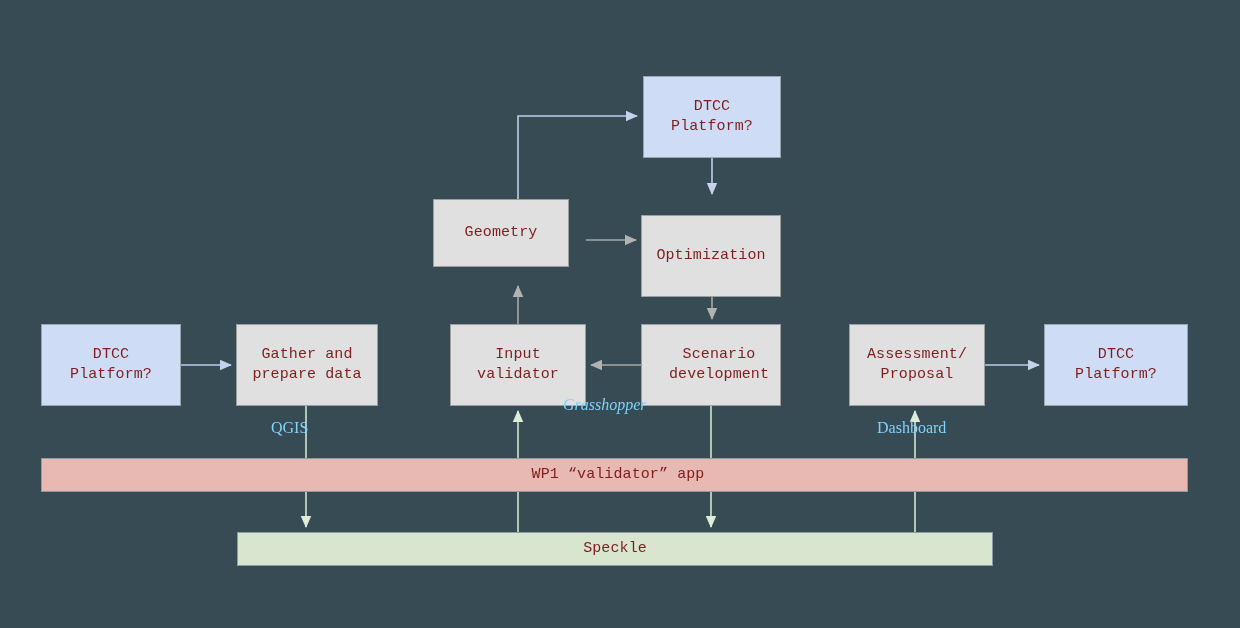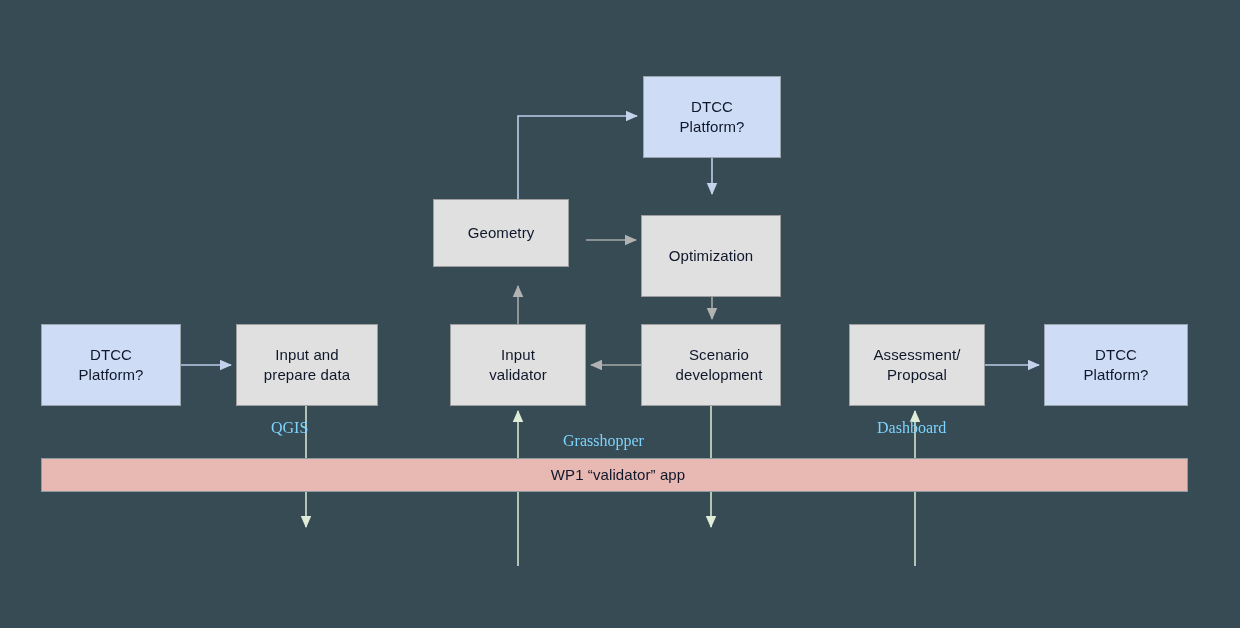"DTCC" .node { color: #0f172a -> #7f1d1d; font-family: none -> Liberation Mono, monospace }
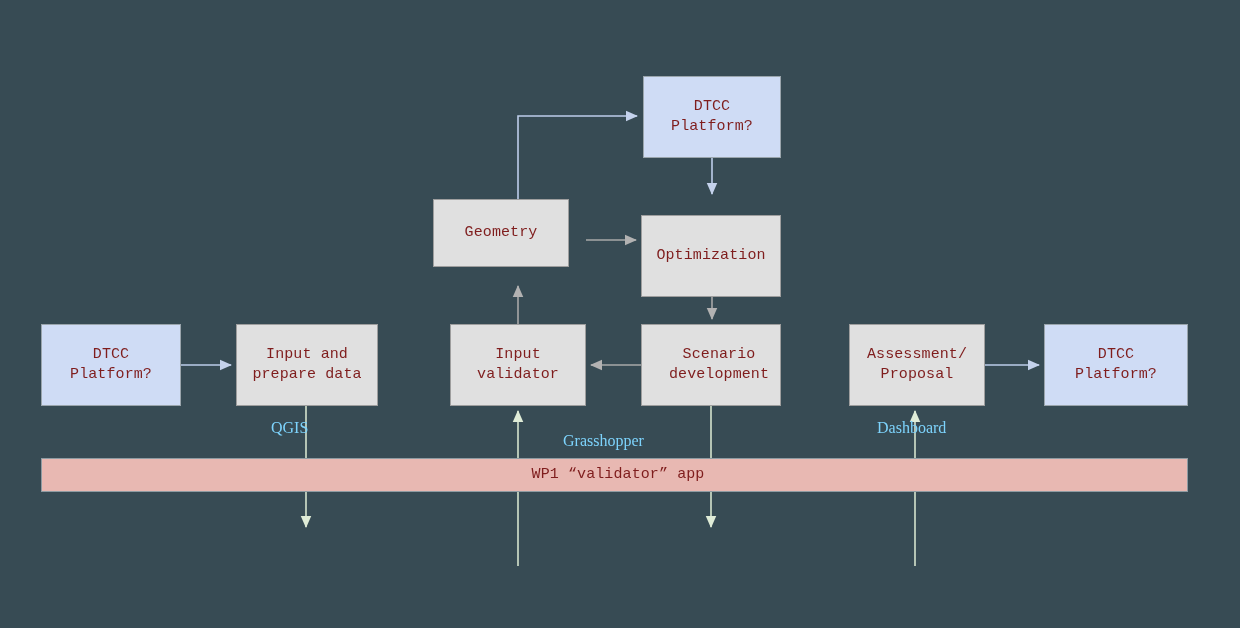"Input and" span { text: Input -> Gather }
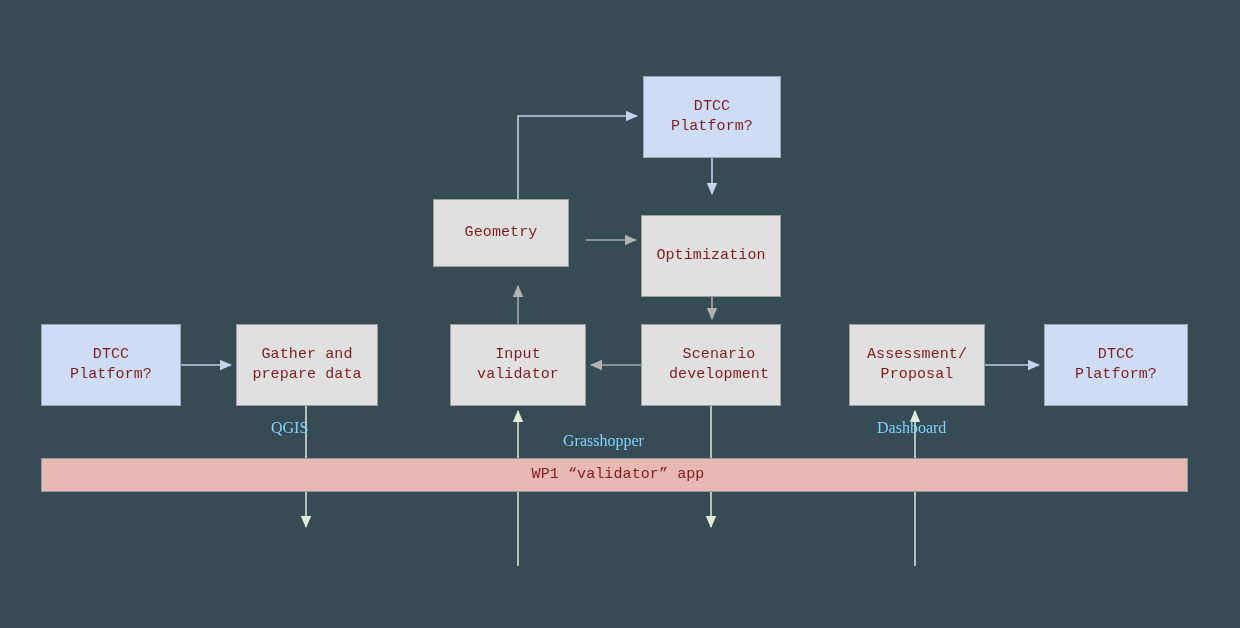"Grasshopper" div.edge-label { font-style: none -> italic; top: 432px -> 396px }
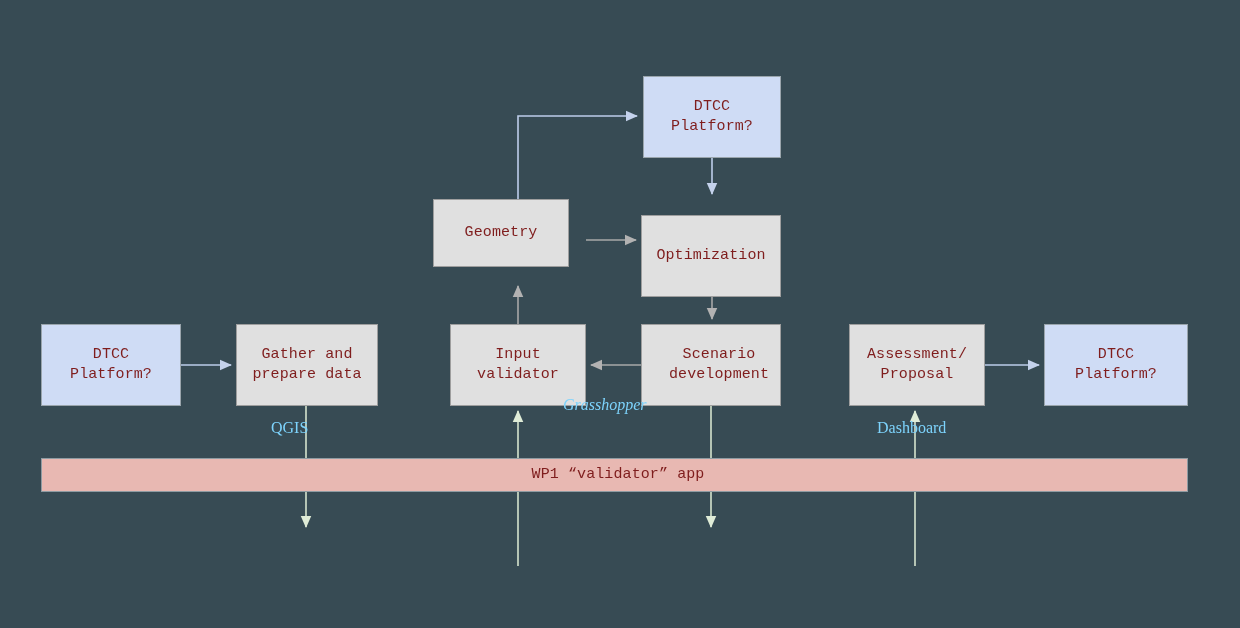"Speckle" div.node { html: none -> <div> <span>Speckle</span> </div> }
